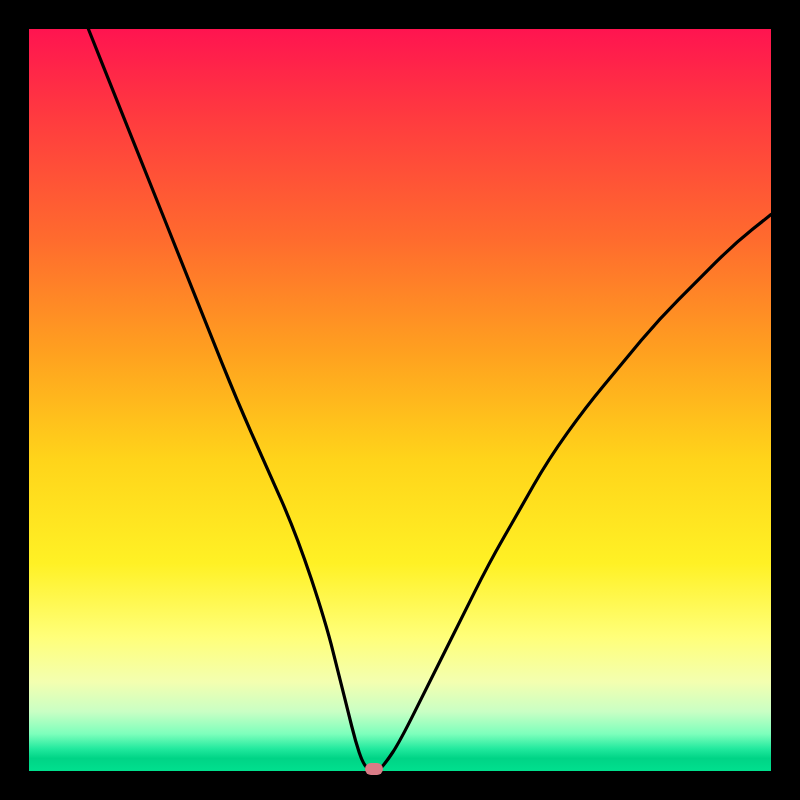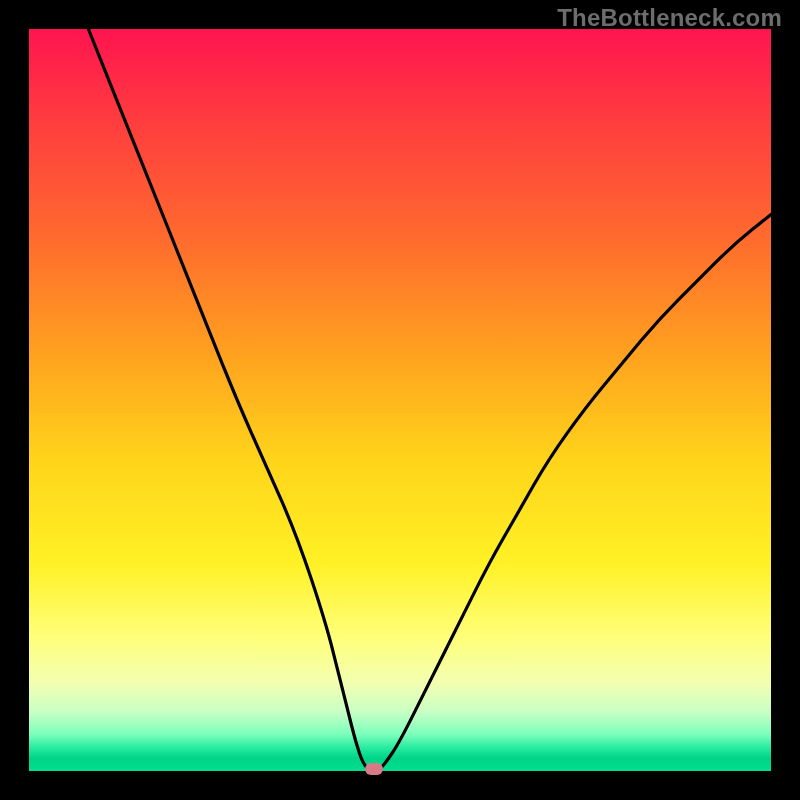"TheBottleneck.com" div.watermark { html: <div>TheBottleneck.com</div> -> none }
